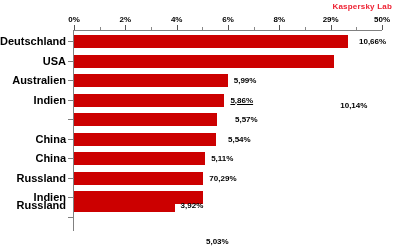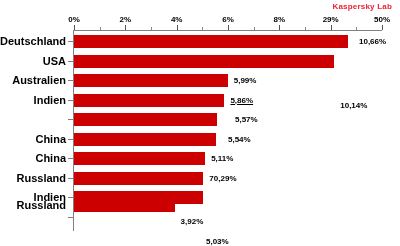"3,92%" div.val-label { margin-top: 16px -> none }
